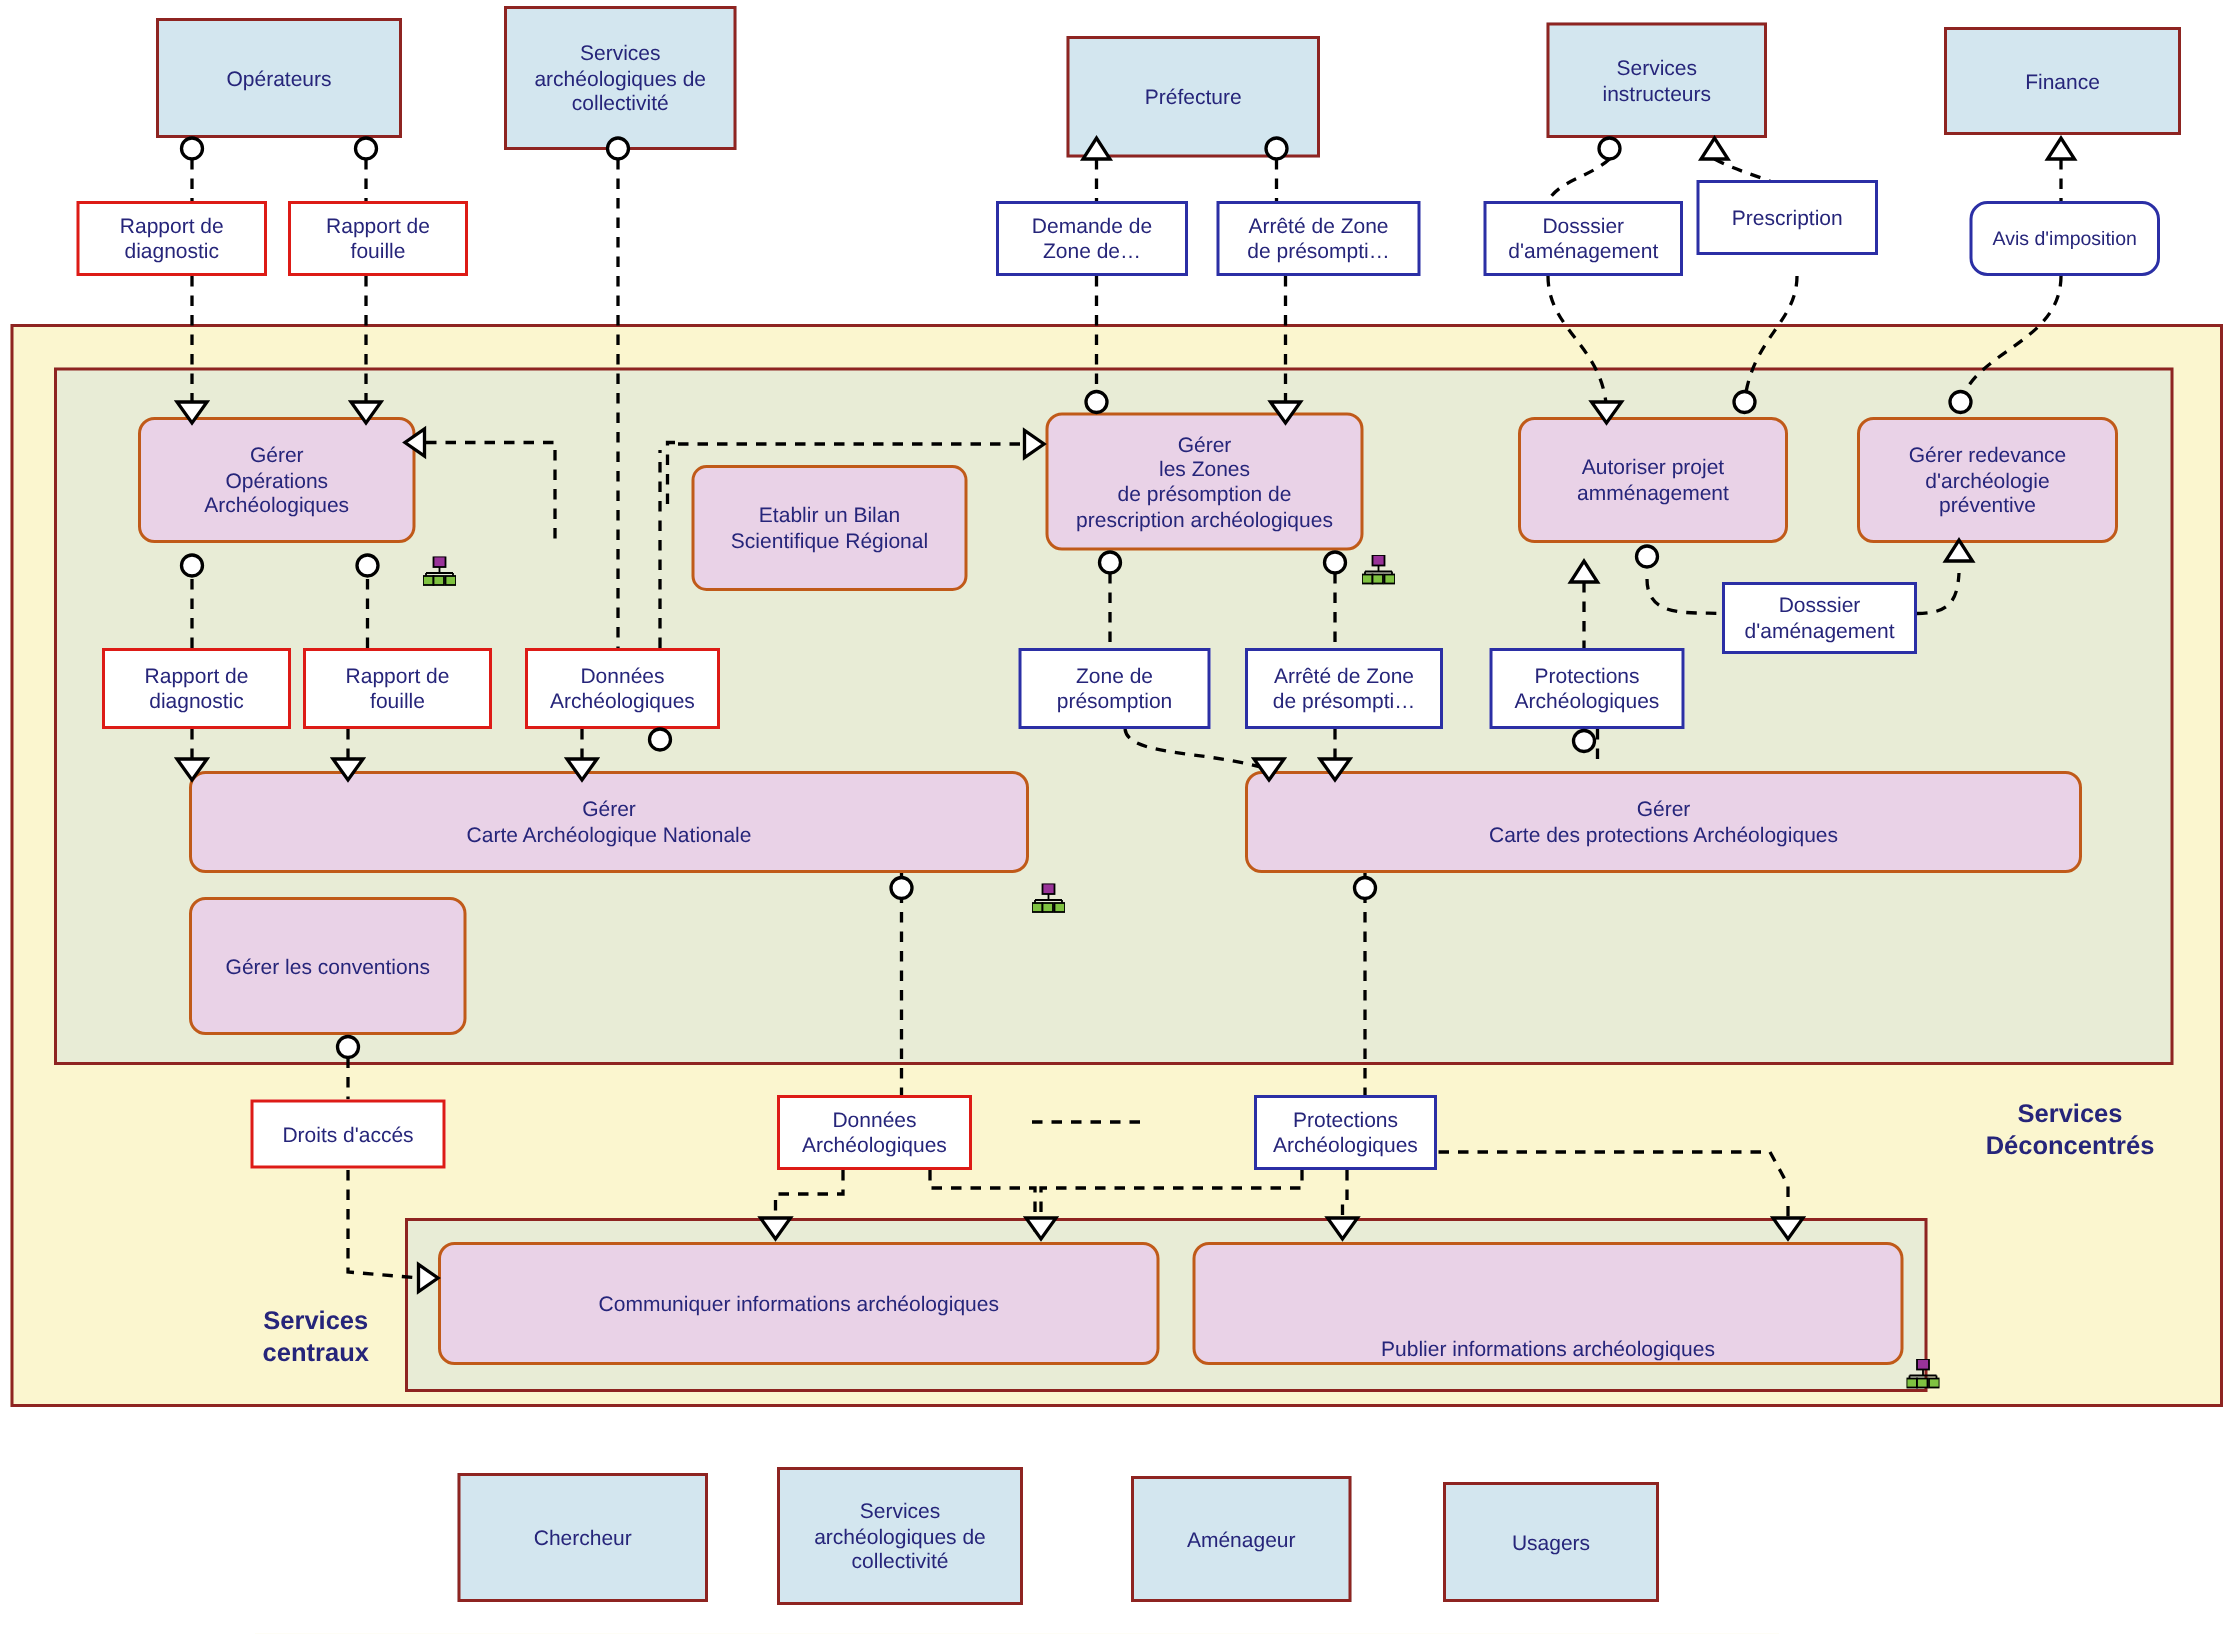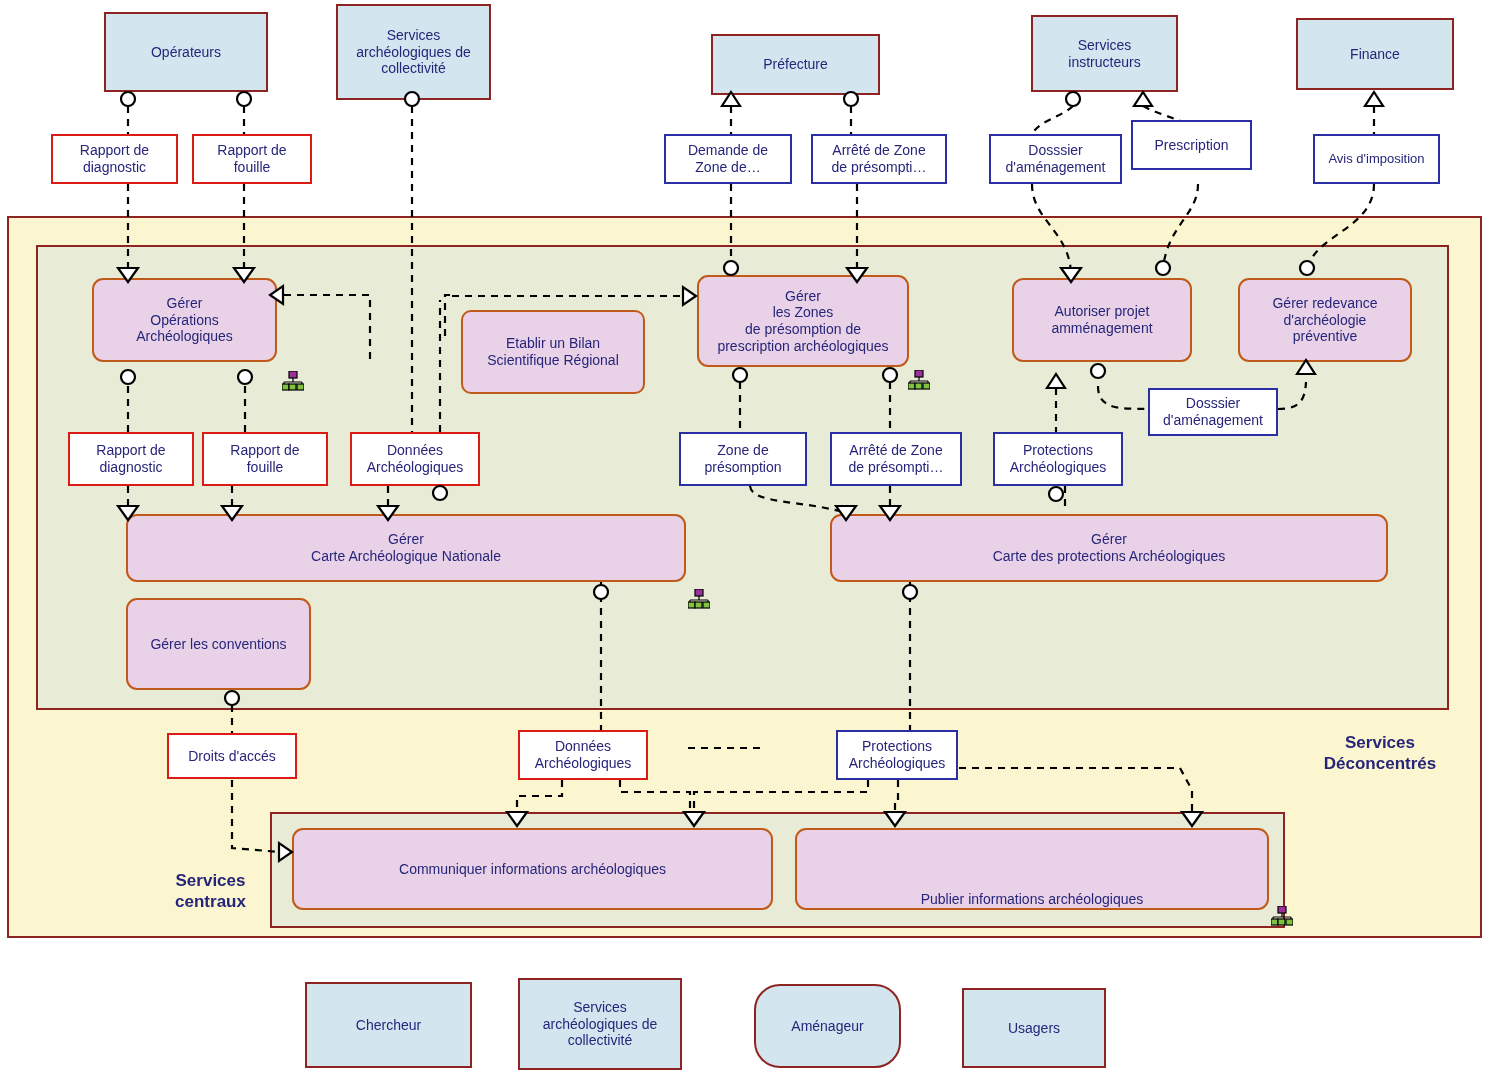"Préfecture" div.node { height: 61px -> 81px; top: 34px -> 24px }
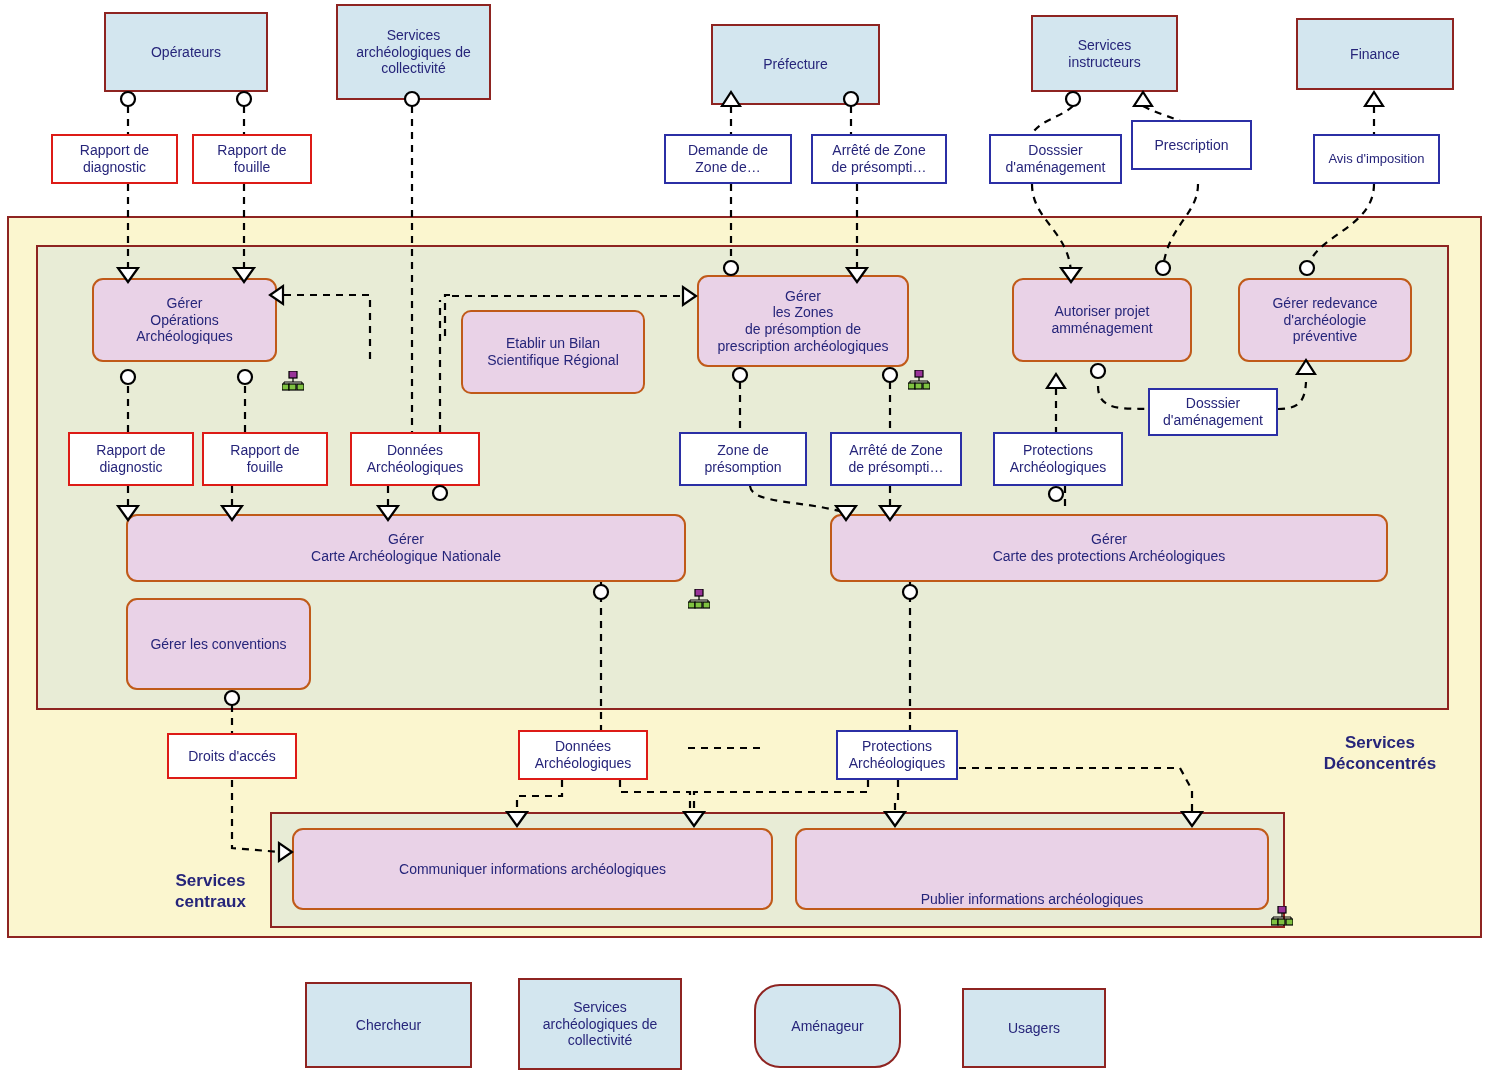"Avis d'imposition" div.node { border-radius: none -> 12px }
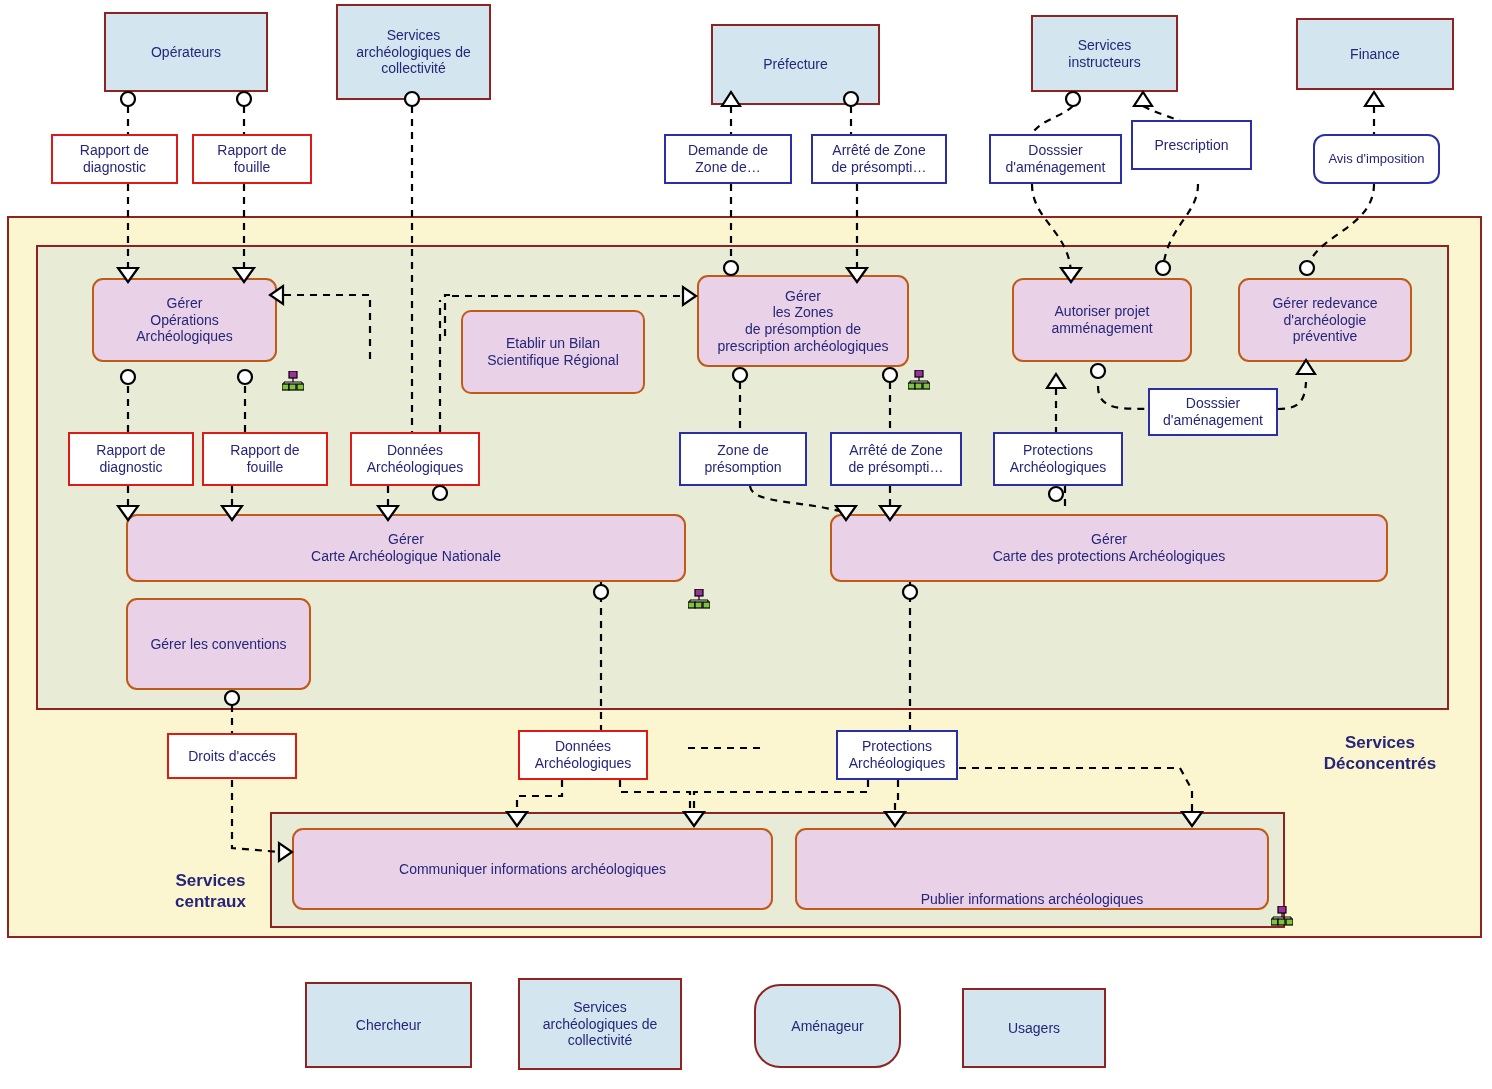"Aménageur" div.node { border-radius: 26px -> none }
